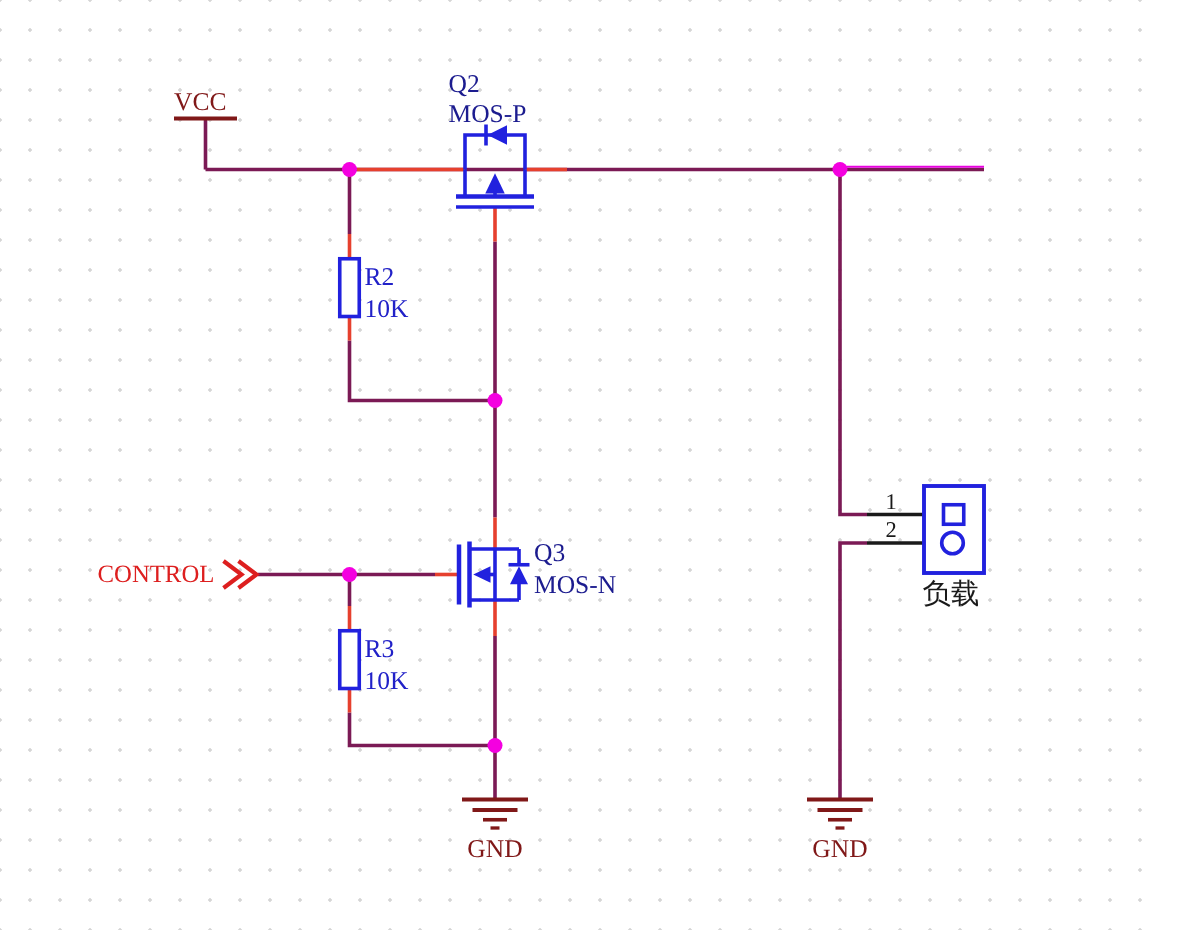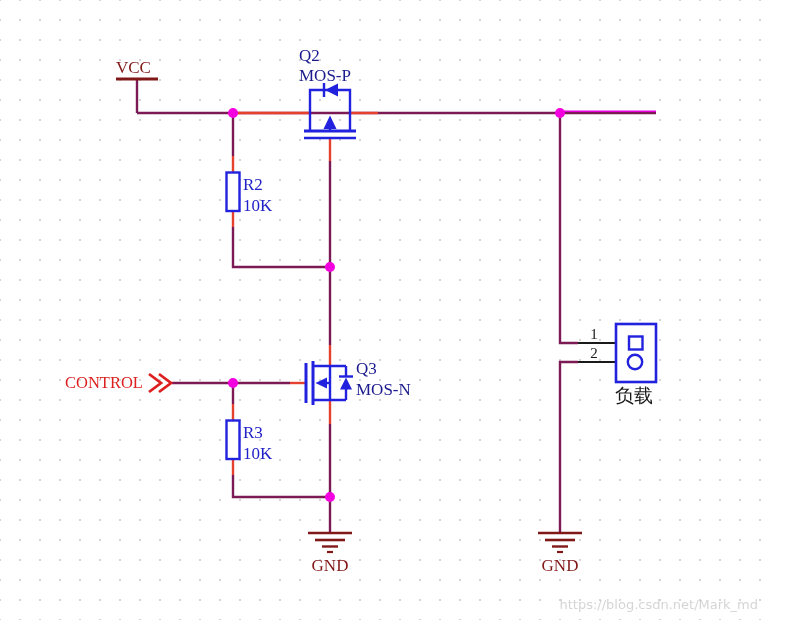"https://blog.csdn.net/Mark_md" div.watermark-url { html: <div>https://blog.csdn.net/Mark_md</div> -> none }
